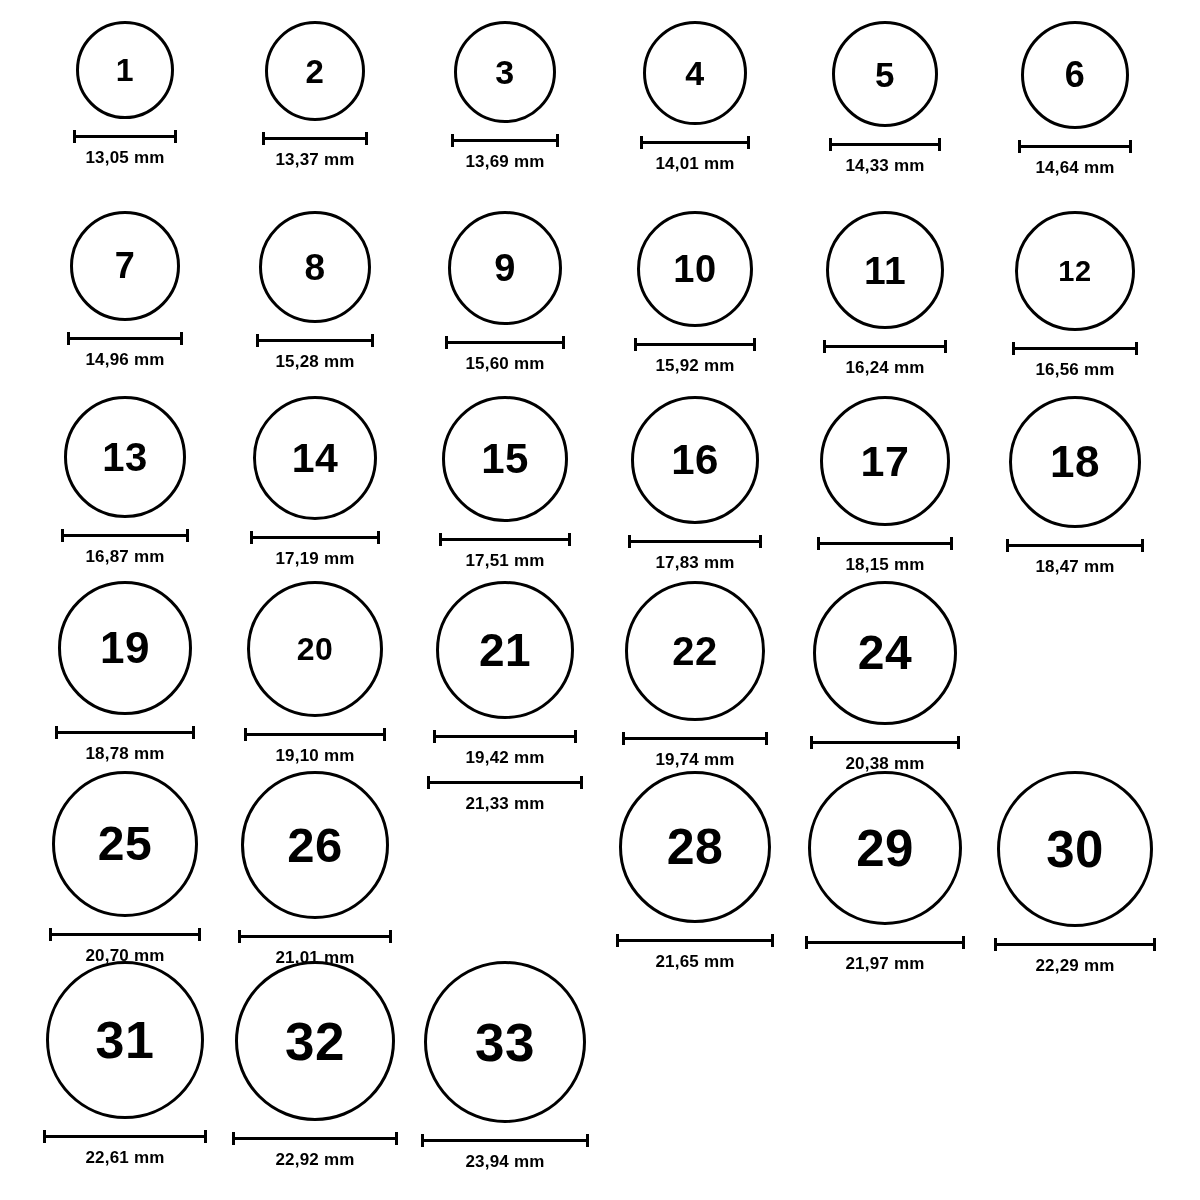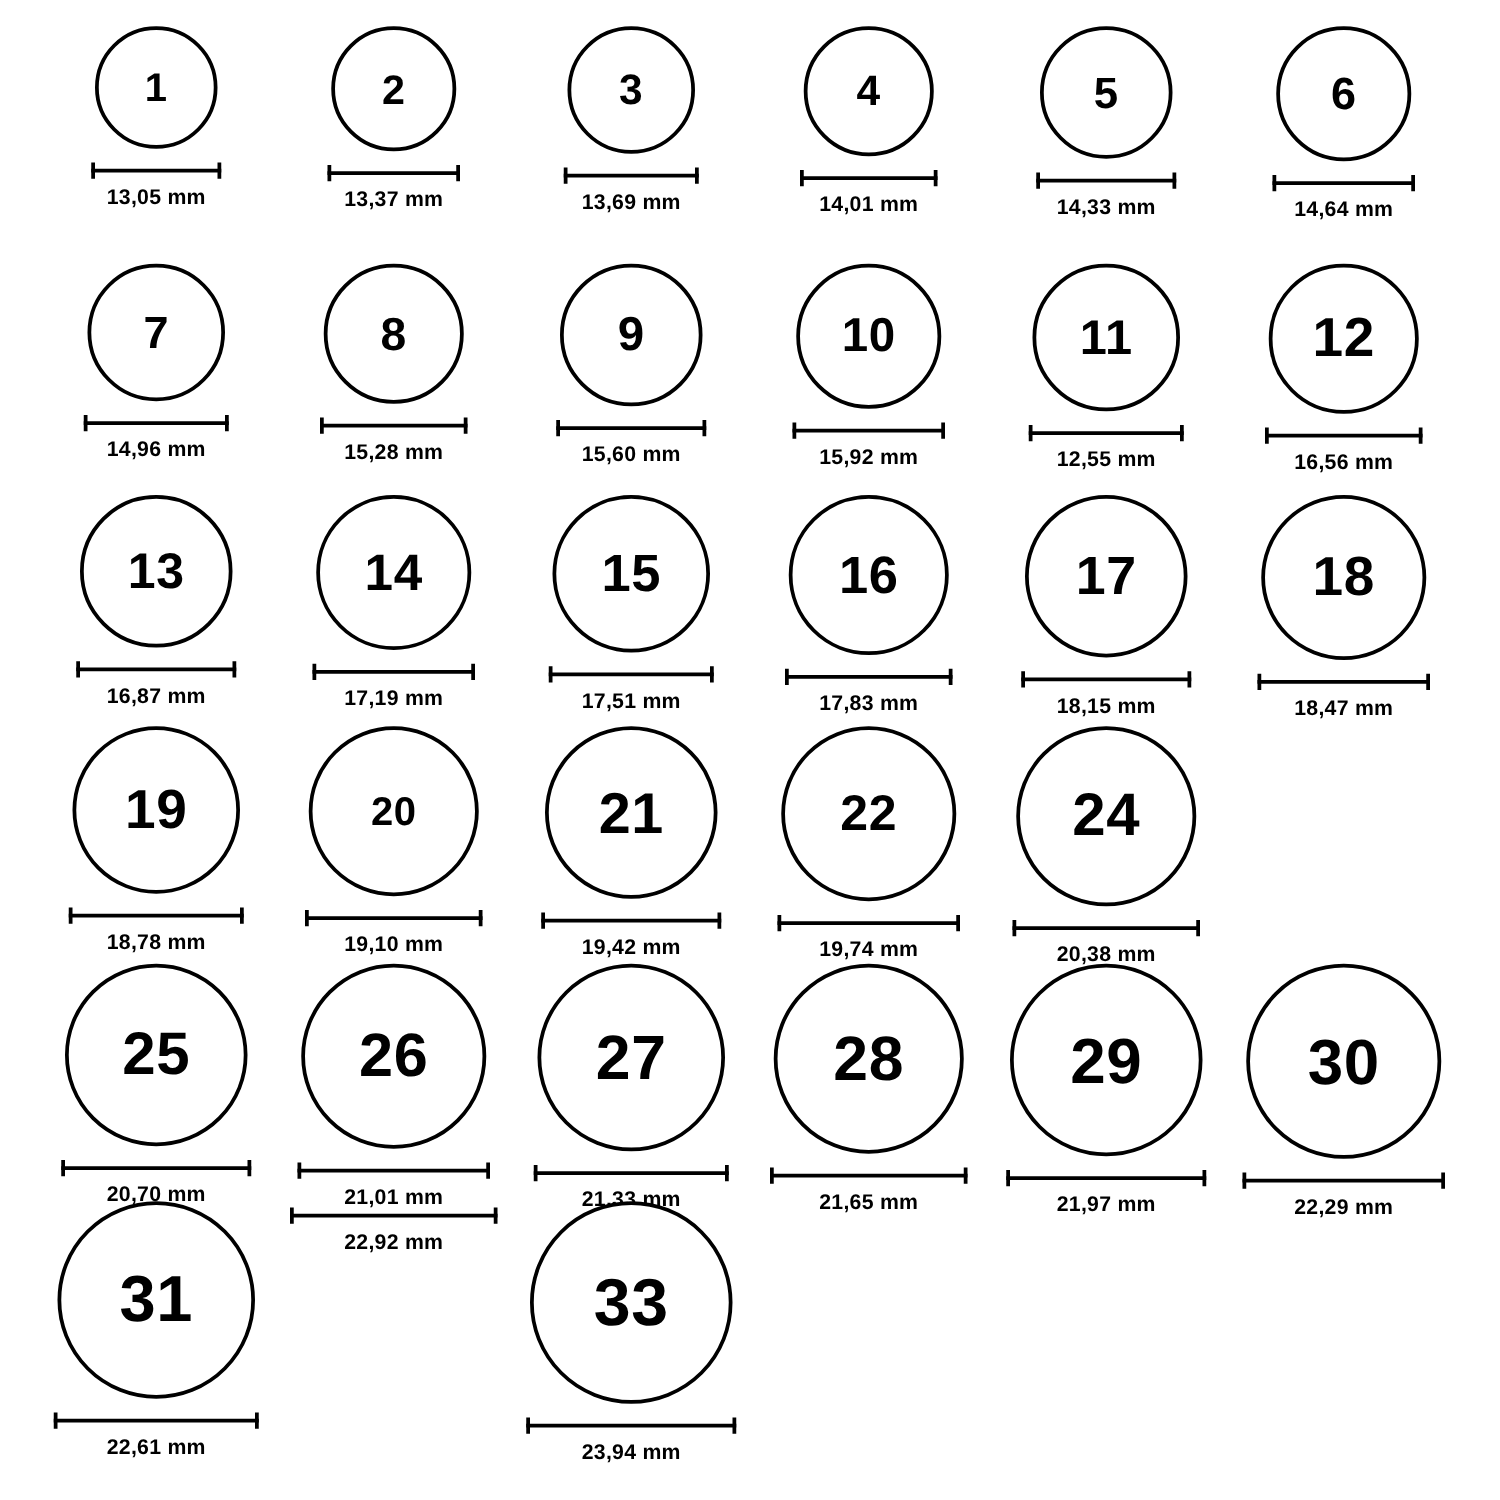"12" span.circle-label { font-size: 44px -> 29px }
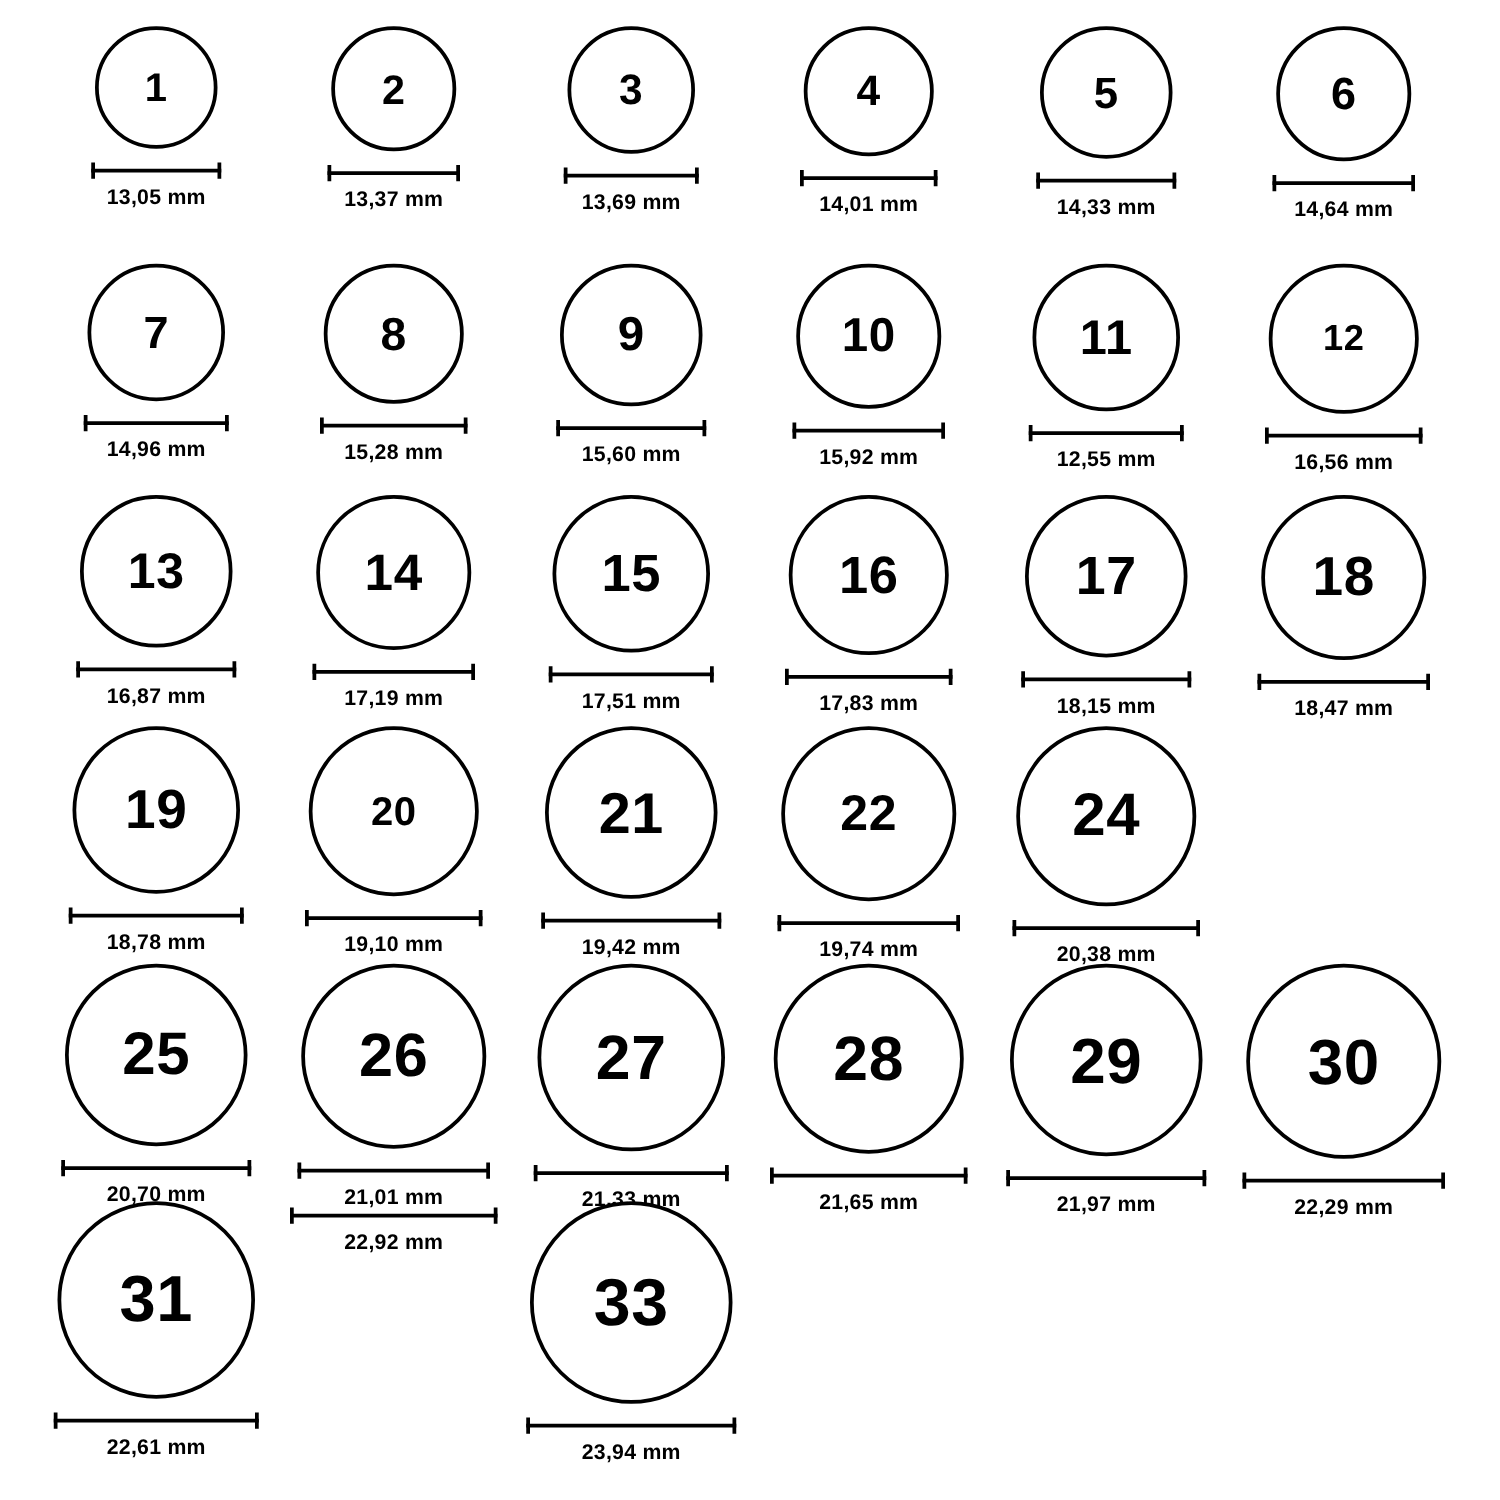"12,55 mm" div.mm { text: 12,55 -> 16,24 }
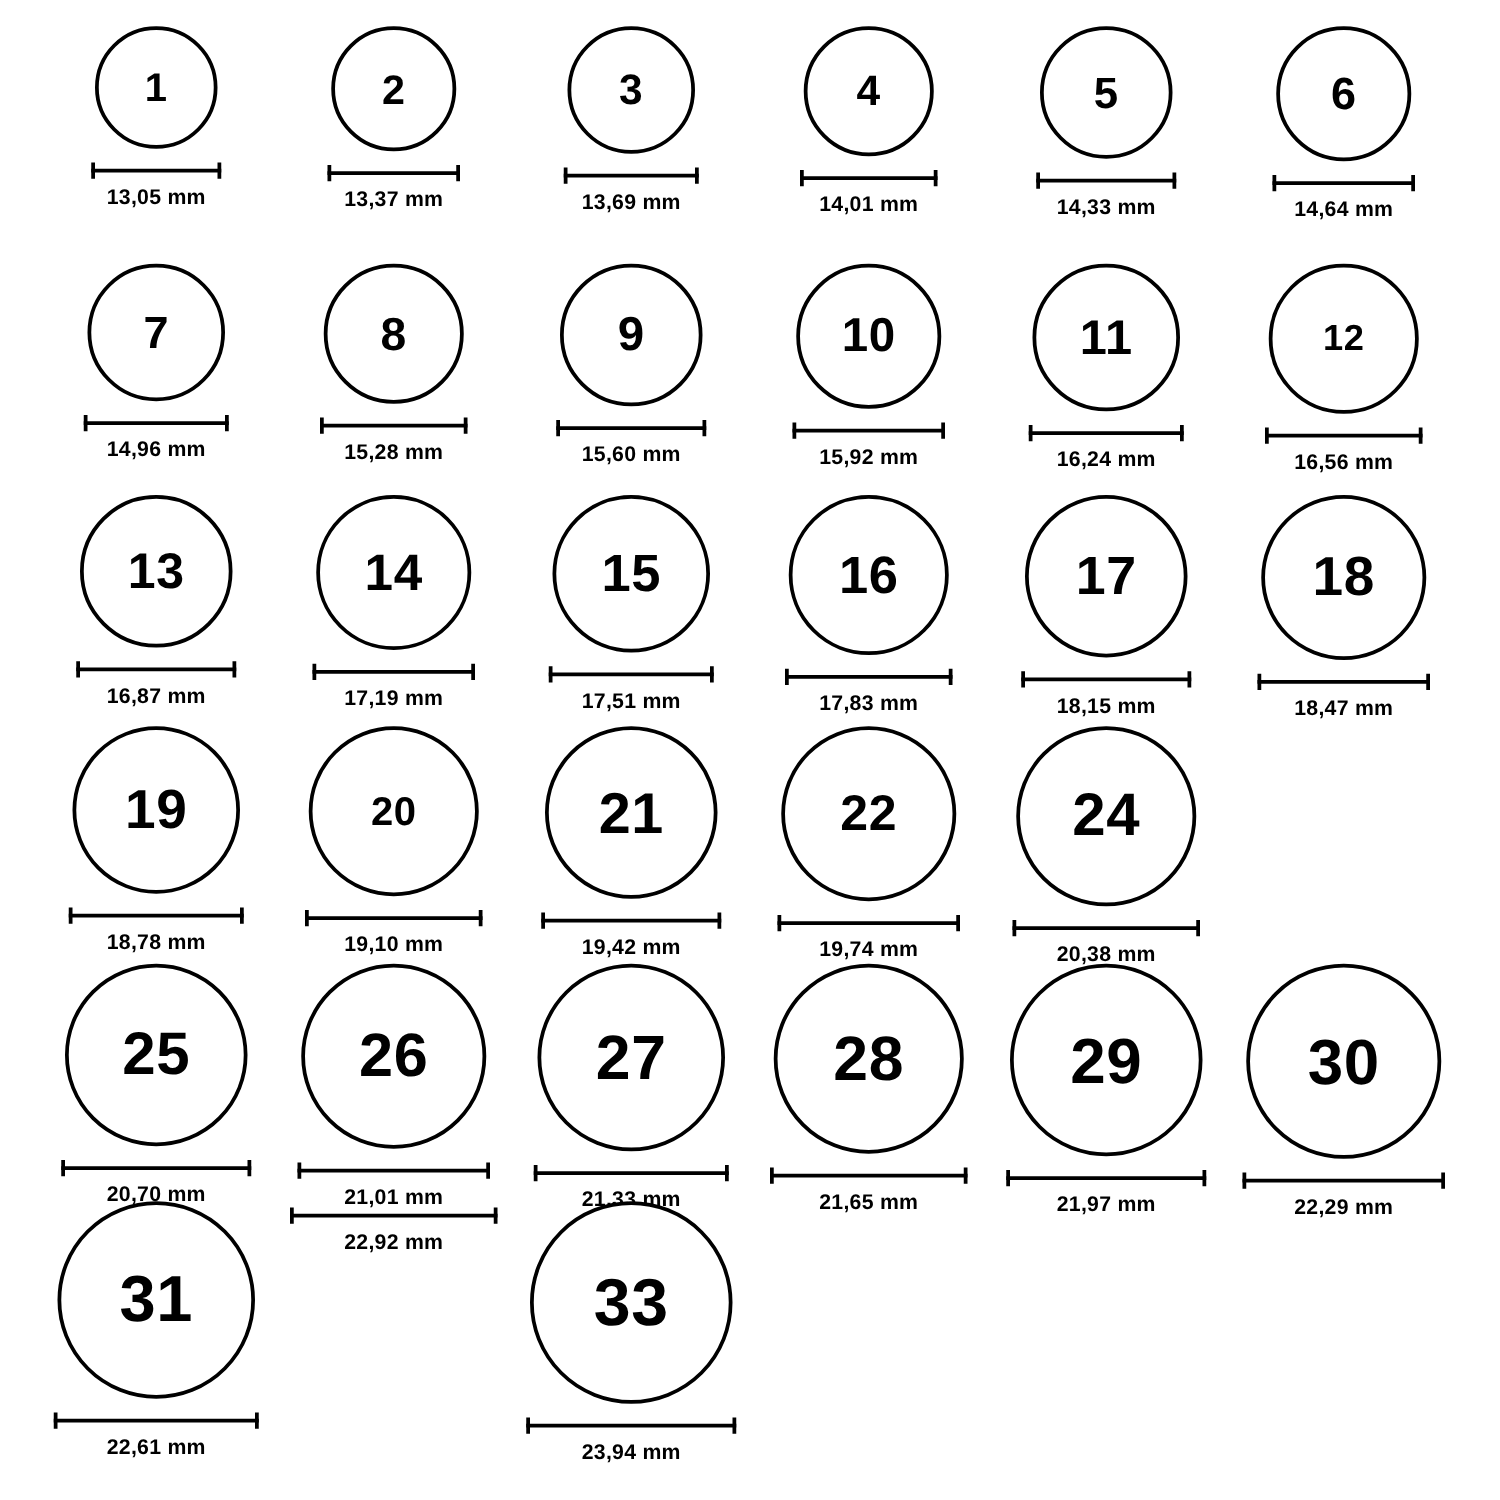"27" div.circle-wrap { html: <div> <div> <span>27</span> </div> </div> -> none }
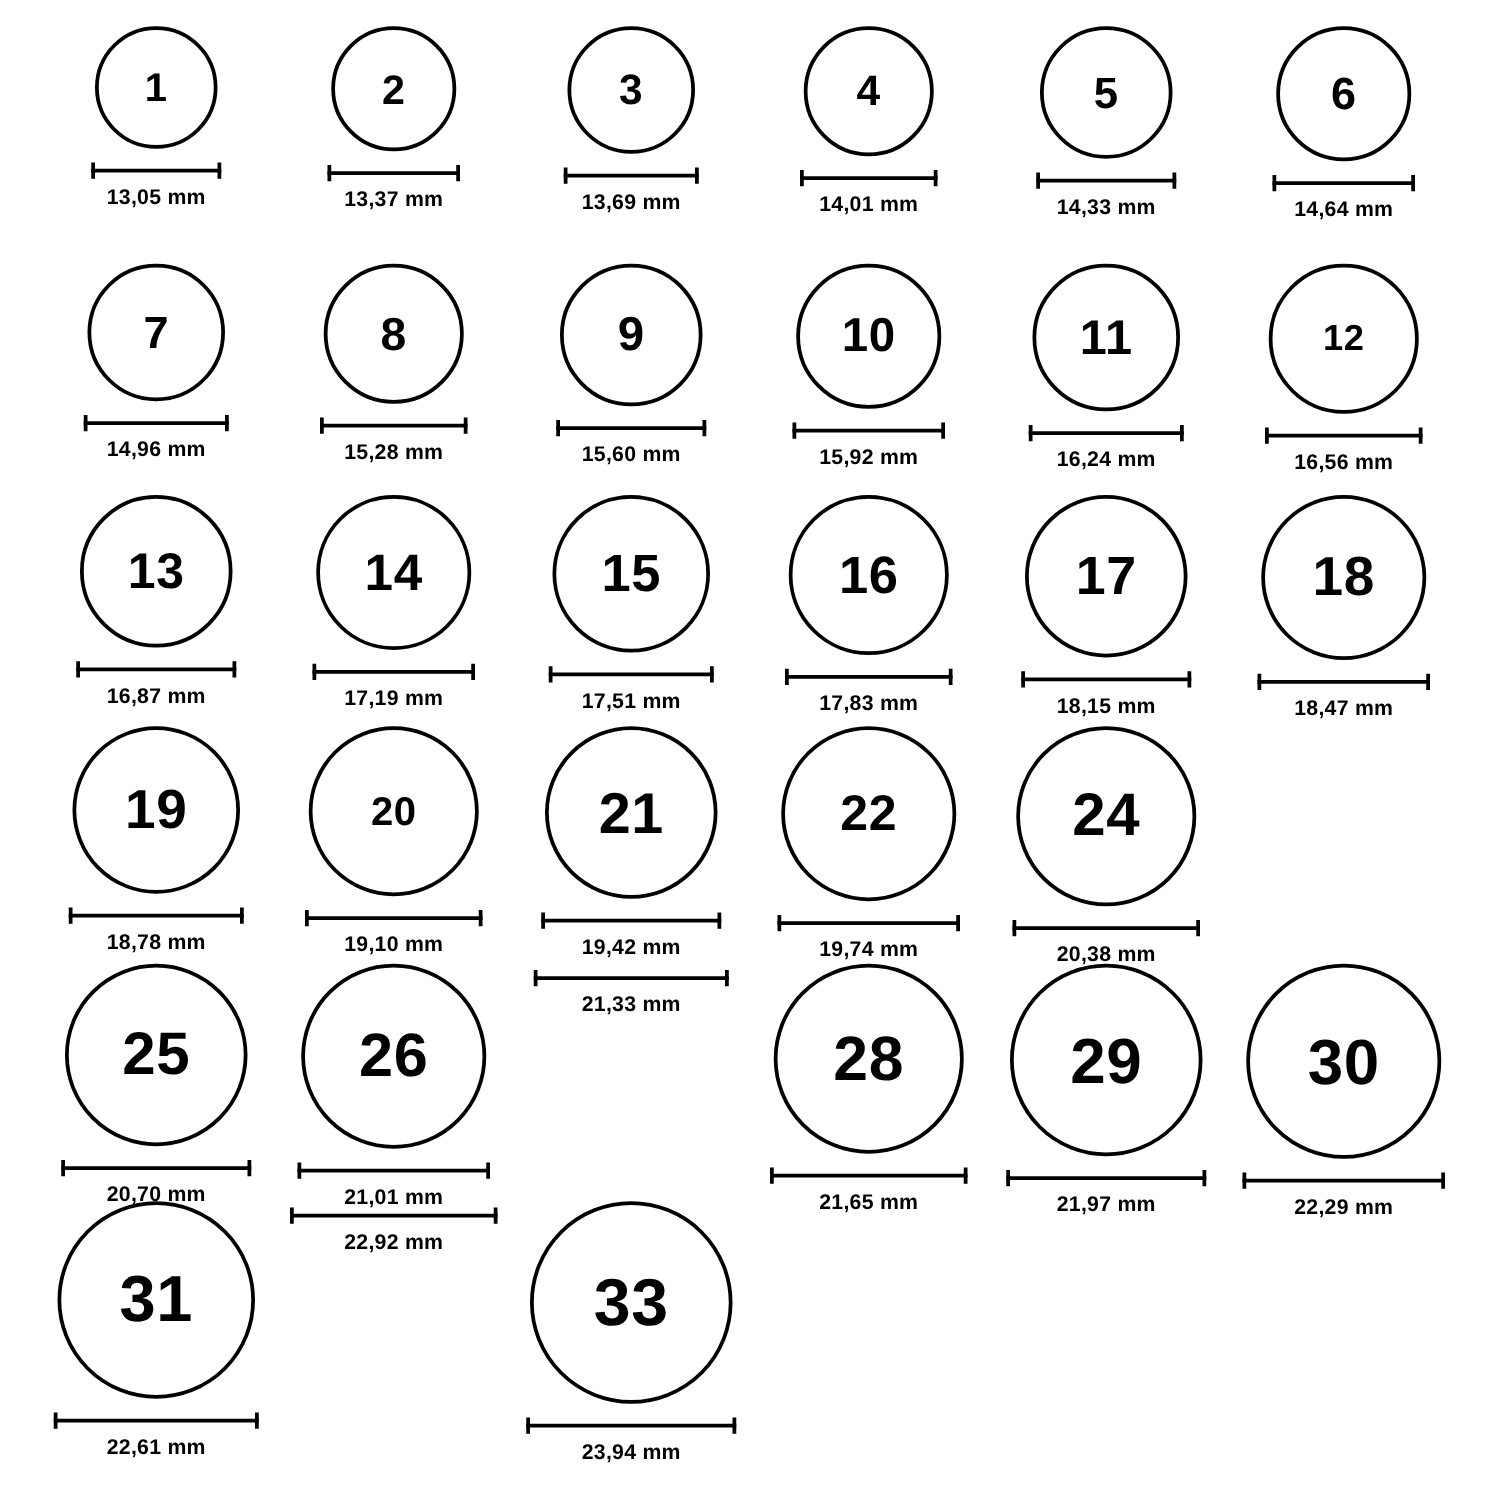"32" div.circle-wrap { html: none -> <div> <div> <span>32</span> </div> </div> }
